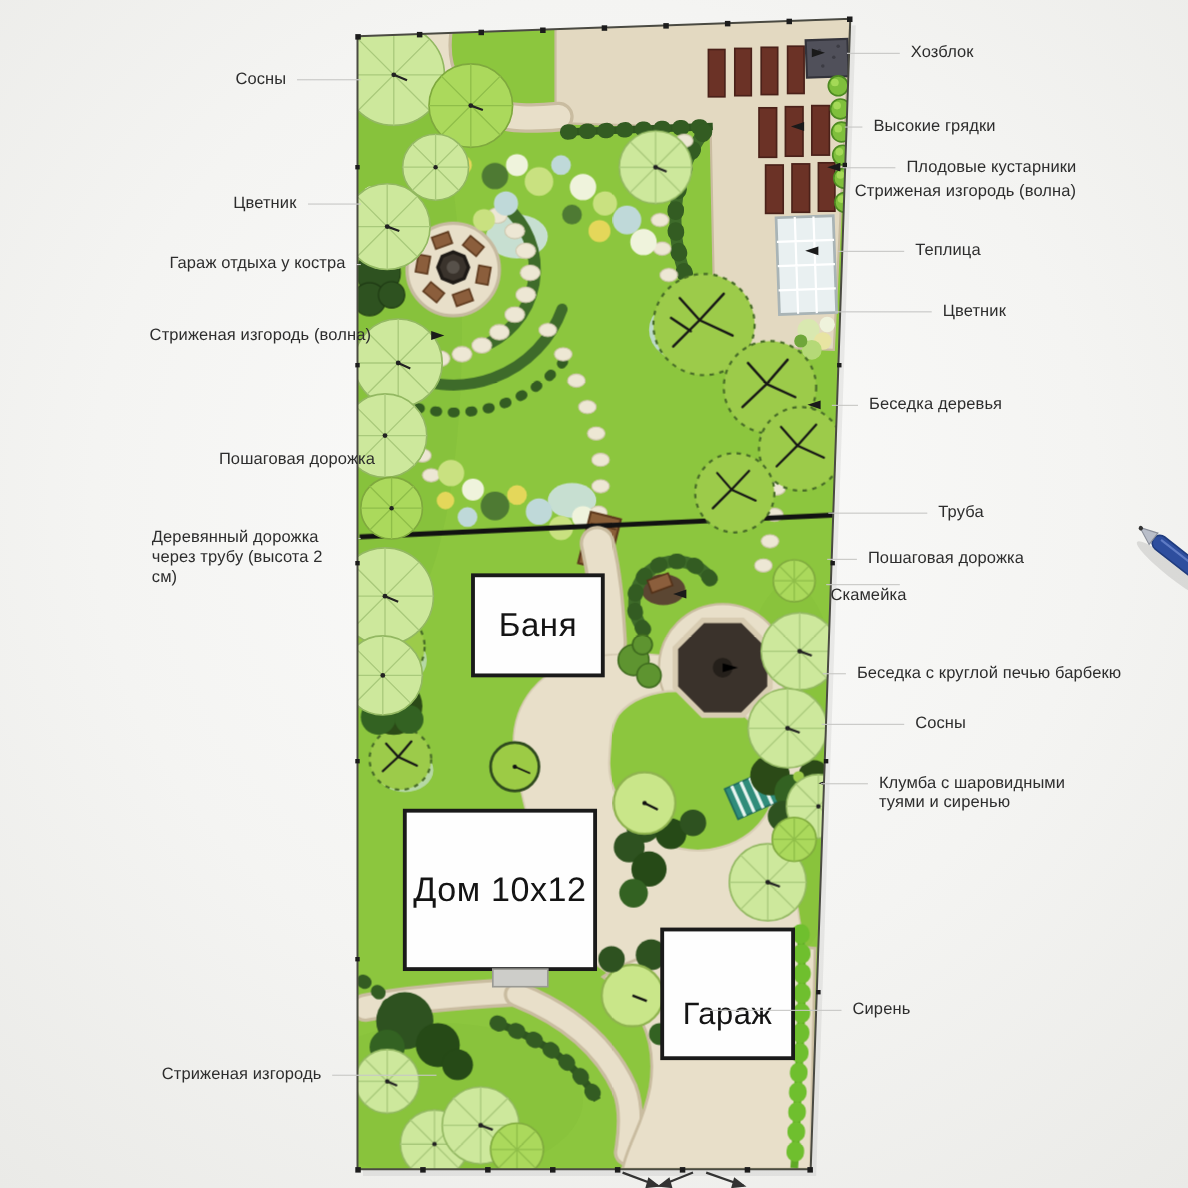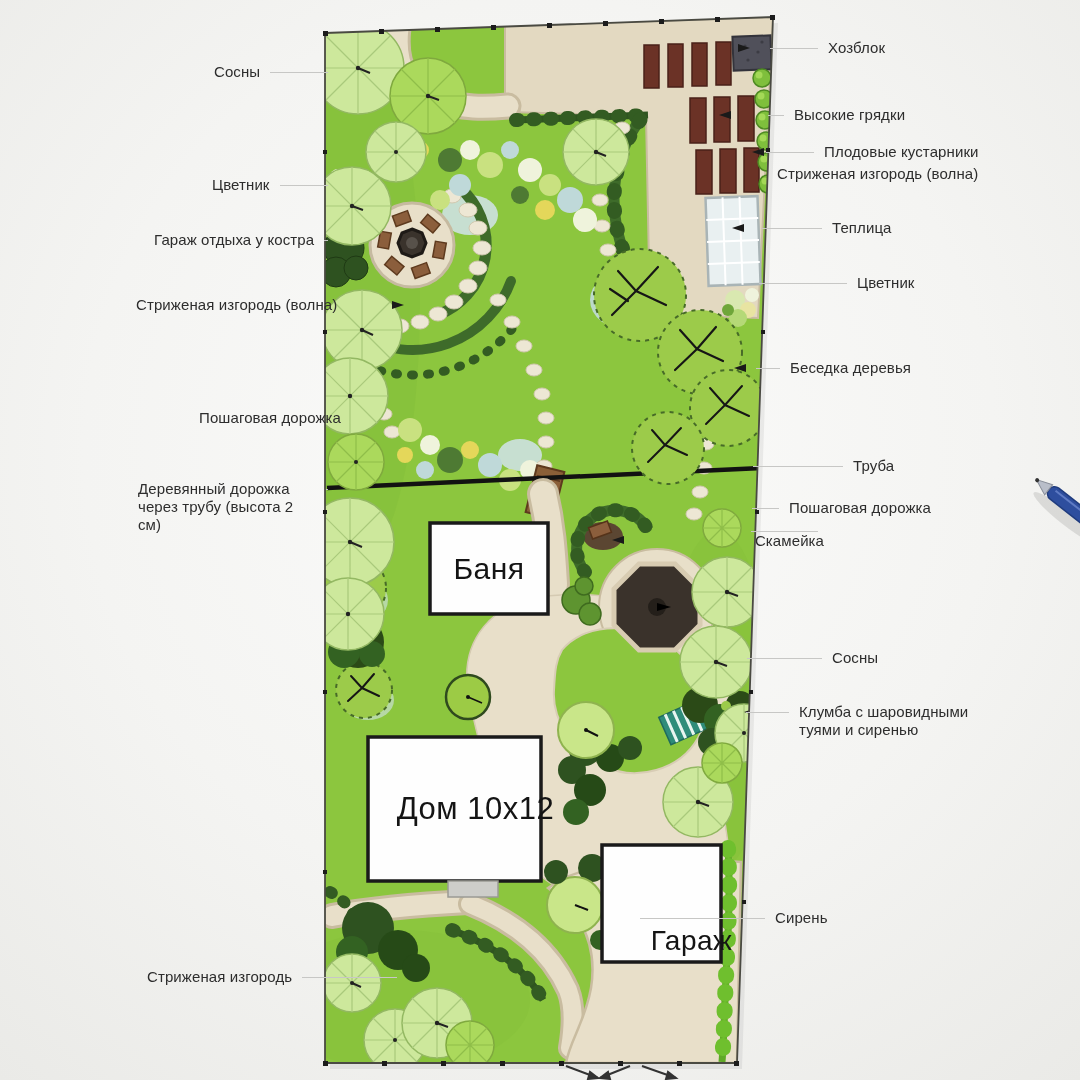"Беседка с круглой печью барбекю" div.lbl { html: none -> <div> <div></div> <span>Беседка с круглой печью барбекю</span> </div> }
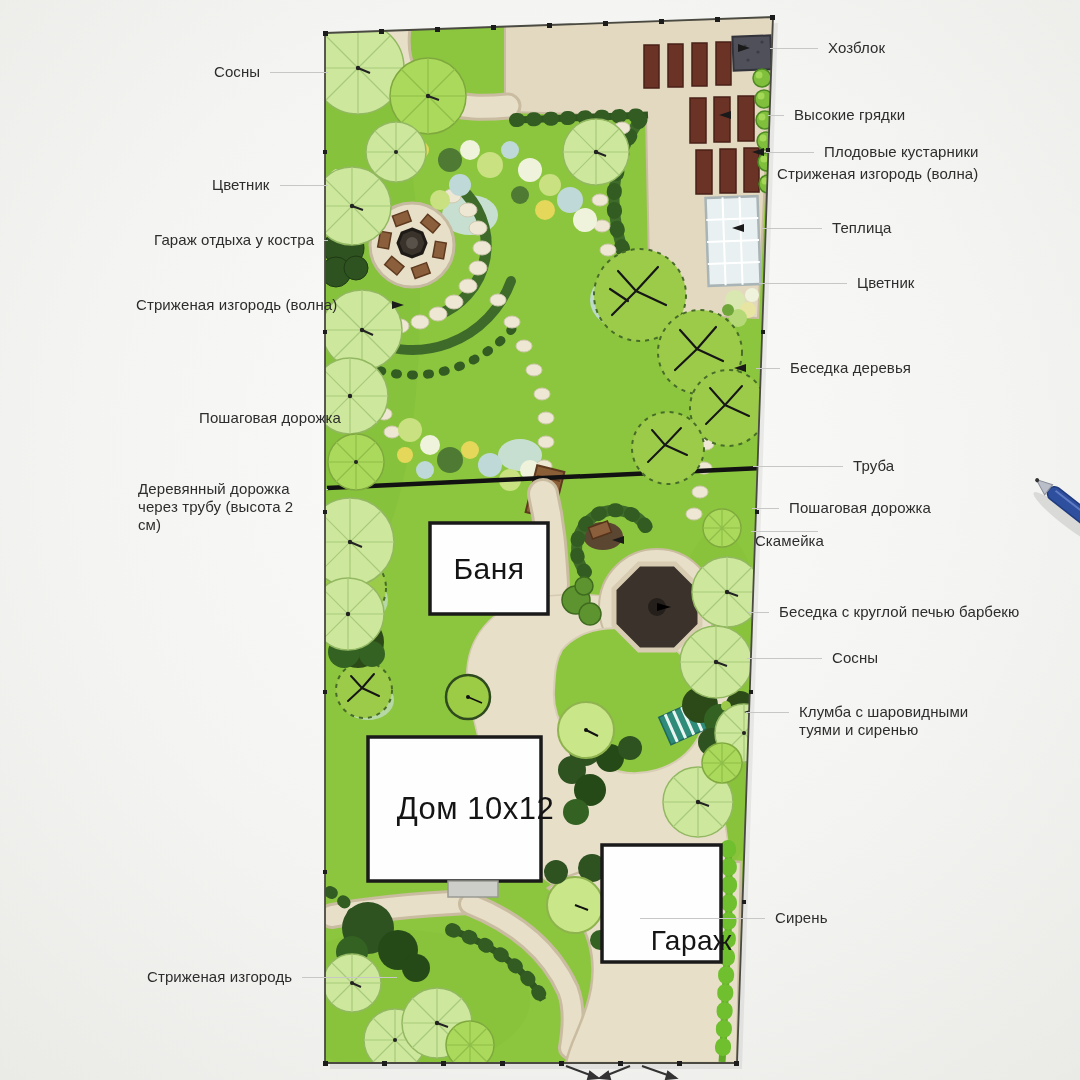"Дом 10х12" .bl.dom { padding-left: 21px -> none }
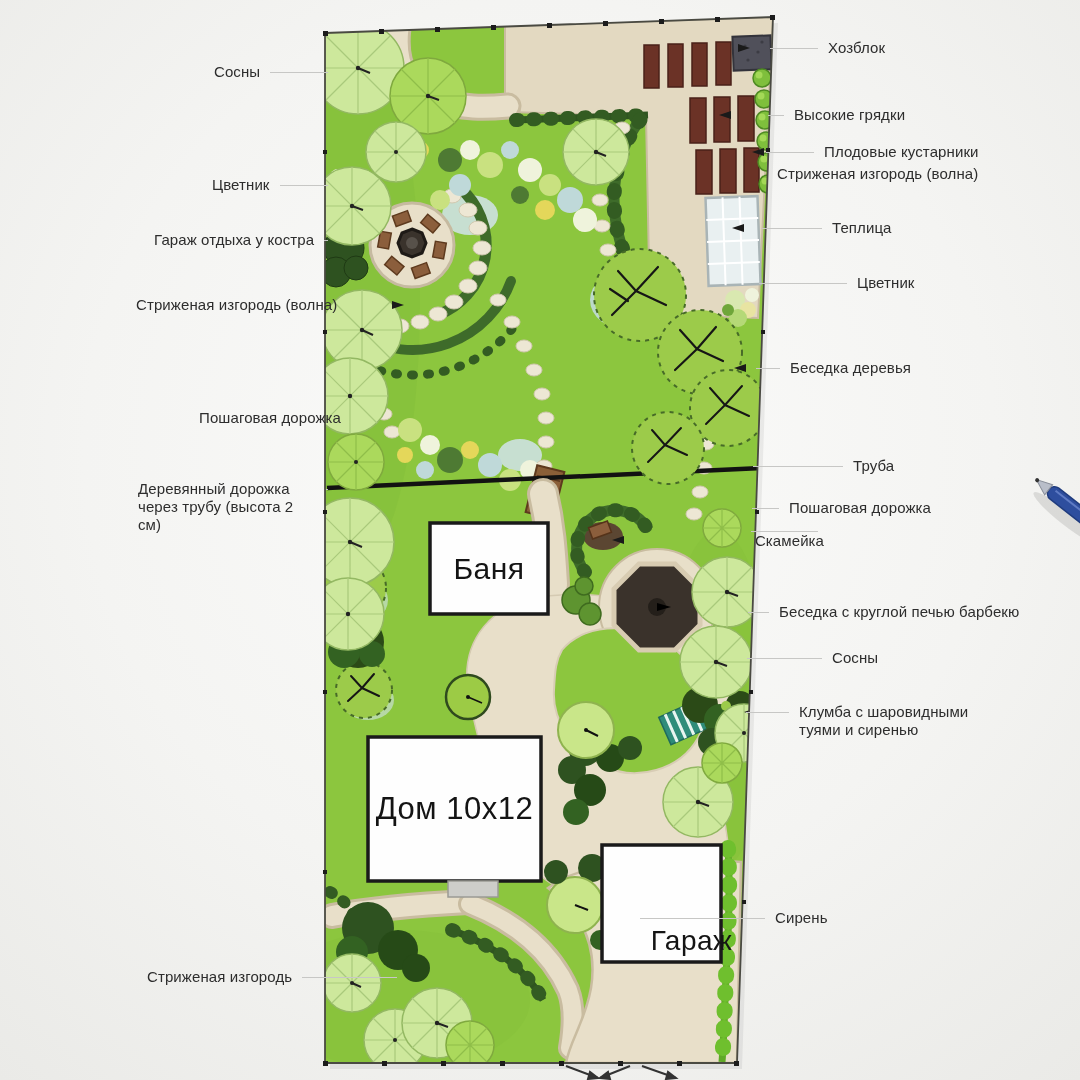"Гараж" .bl.garazh { padding-left: 30px -> none; top: 882px -> 863px }
